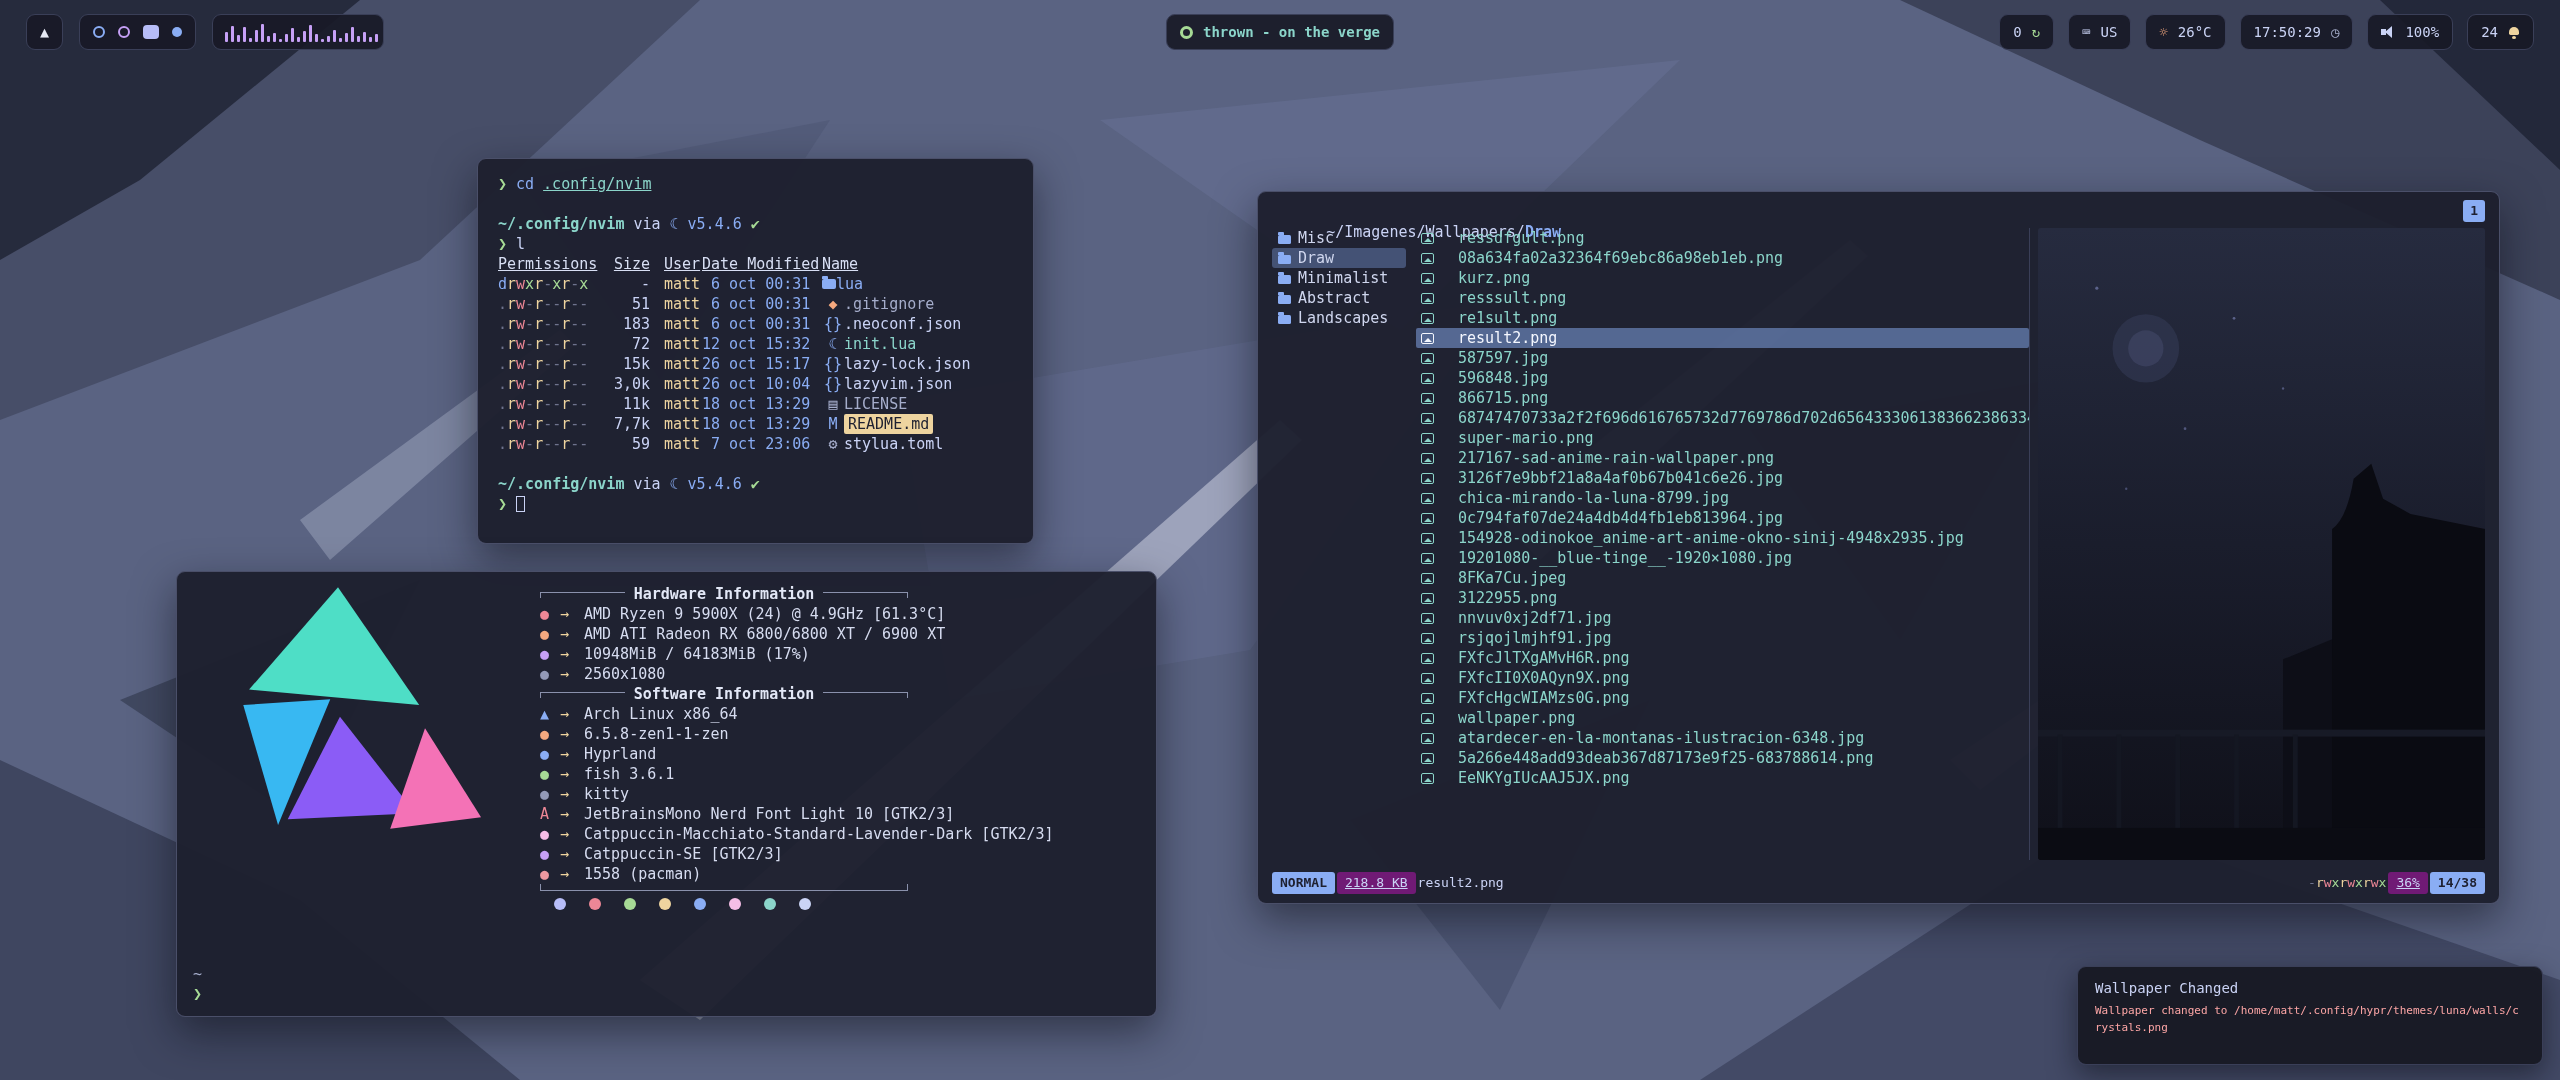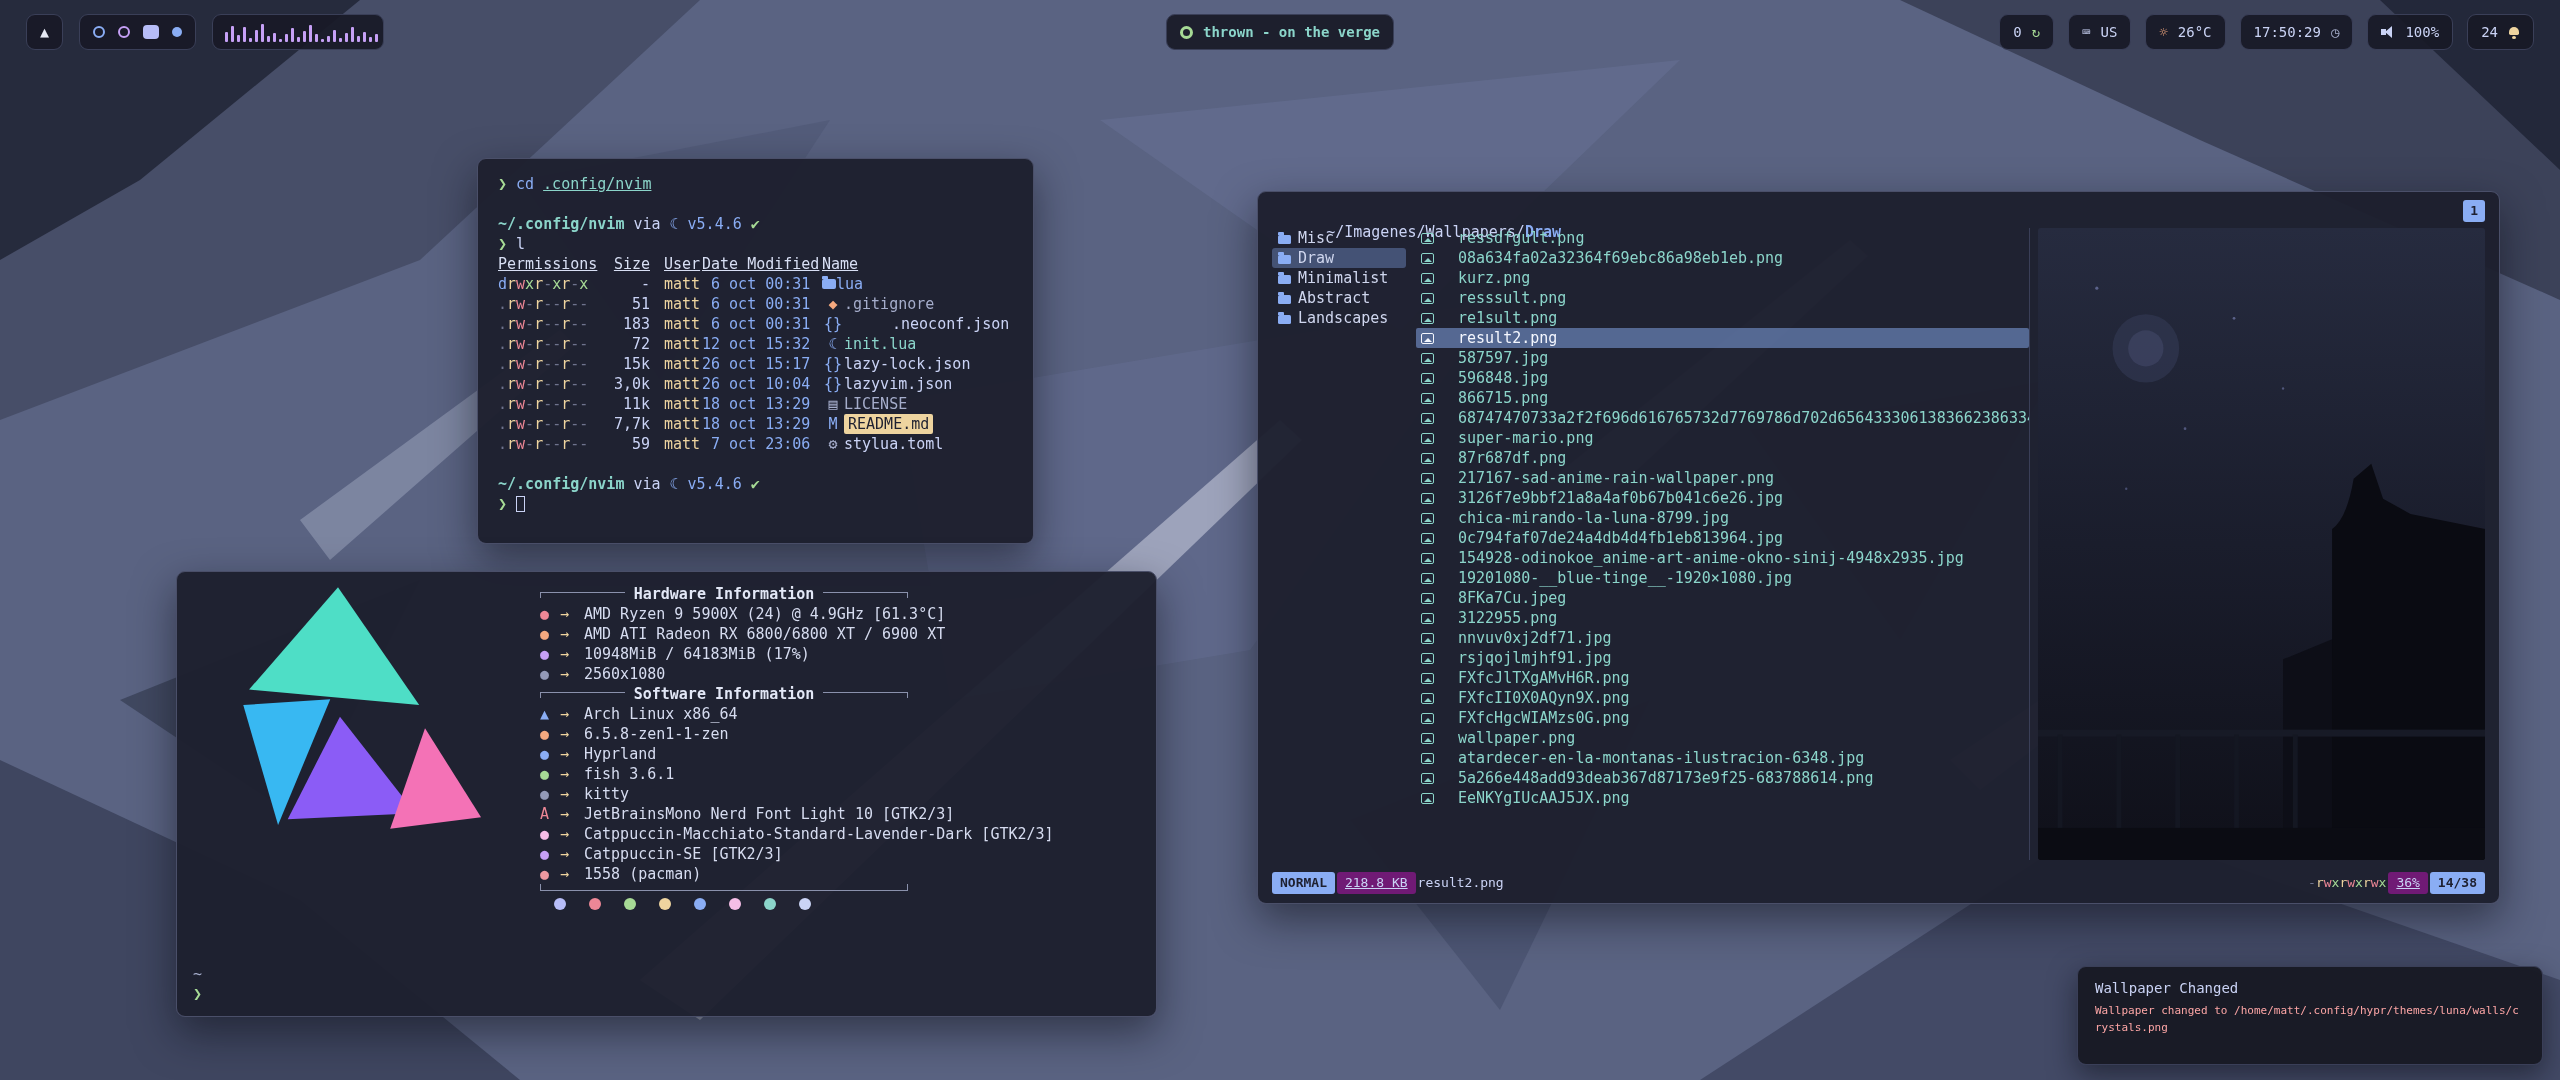".neoconf.json" span { margin-left: 48px -> none }
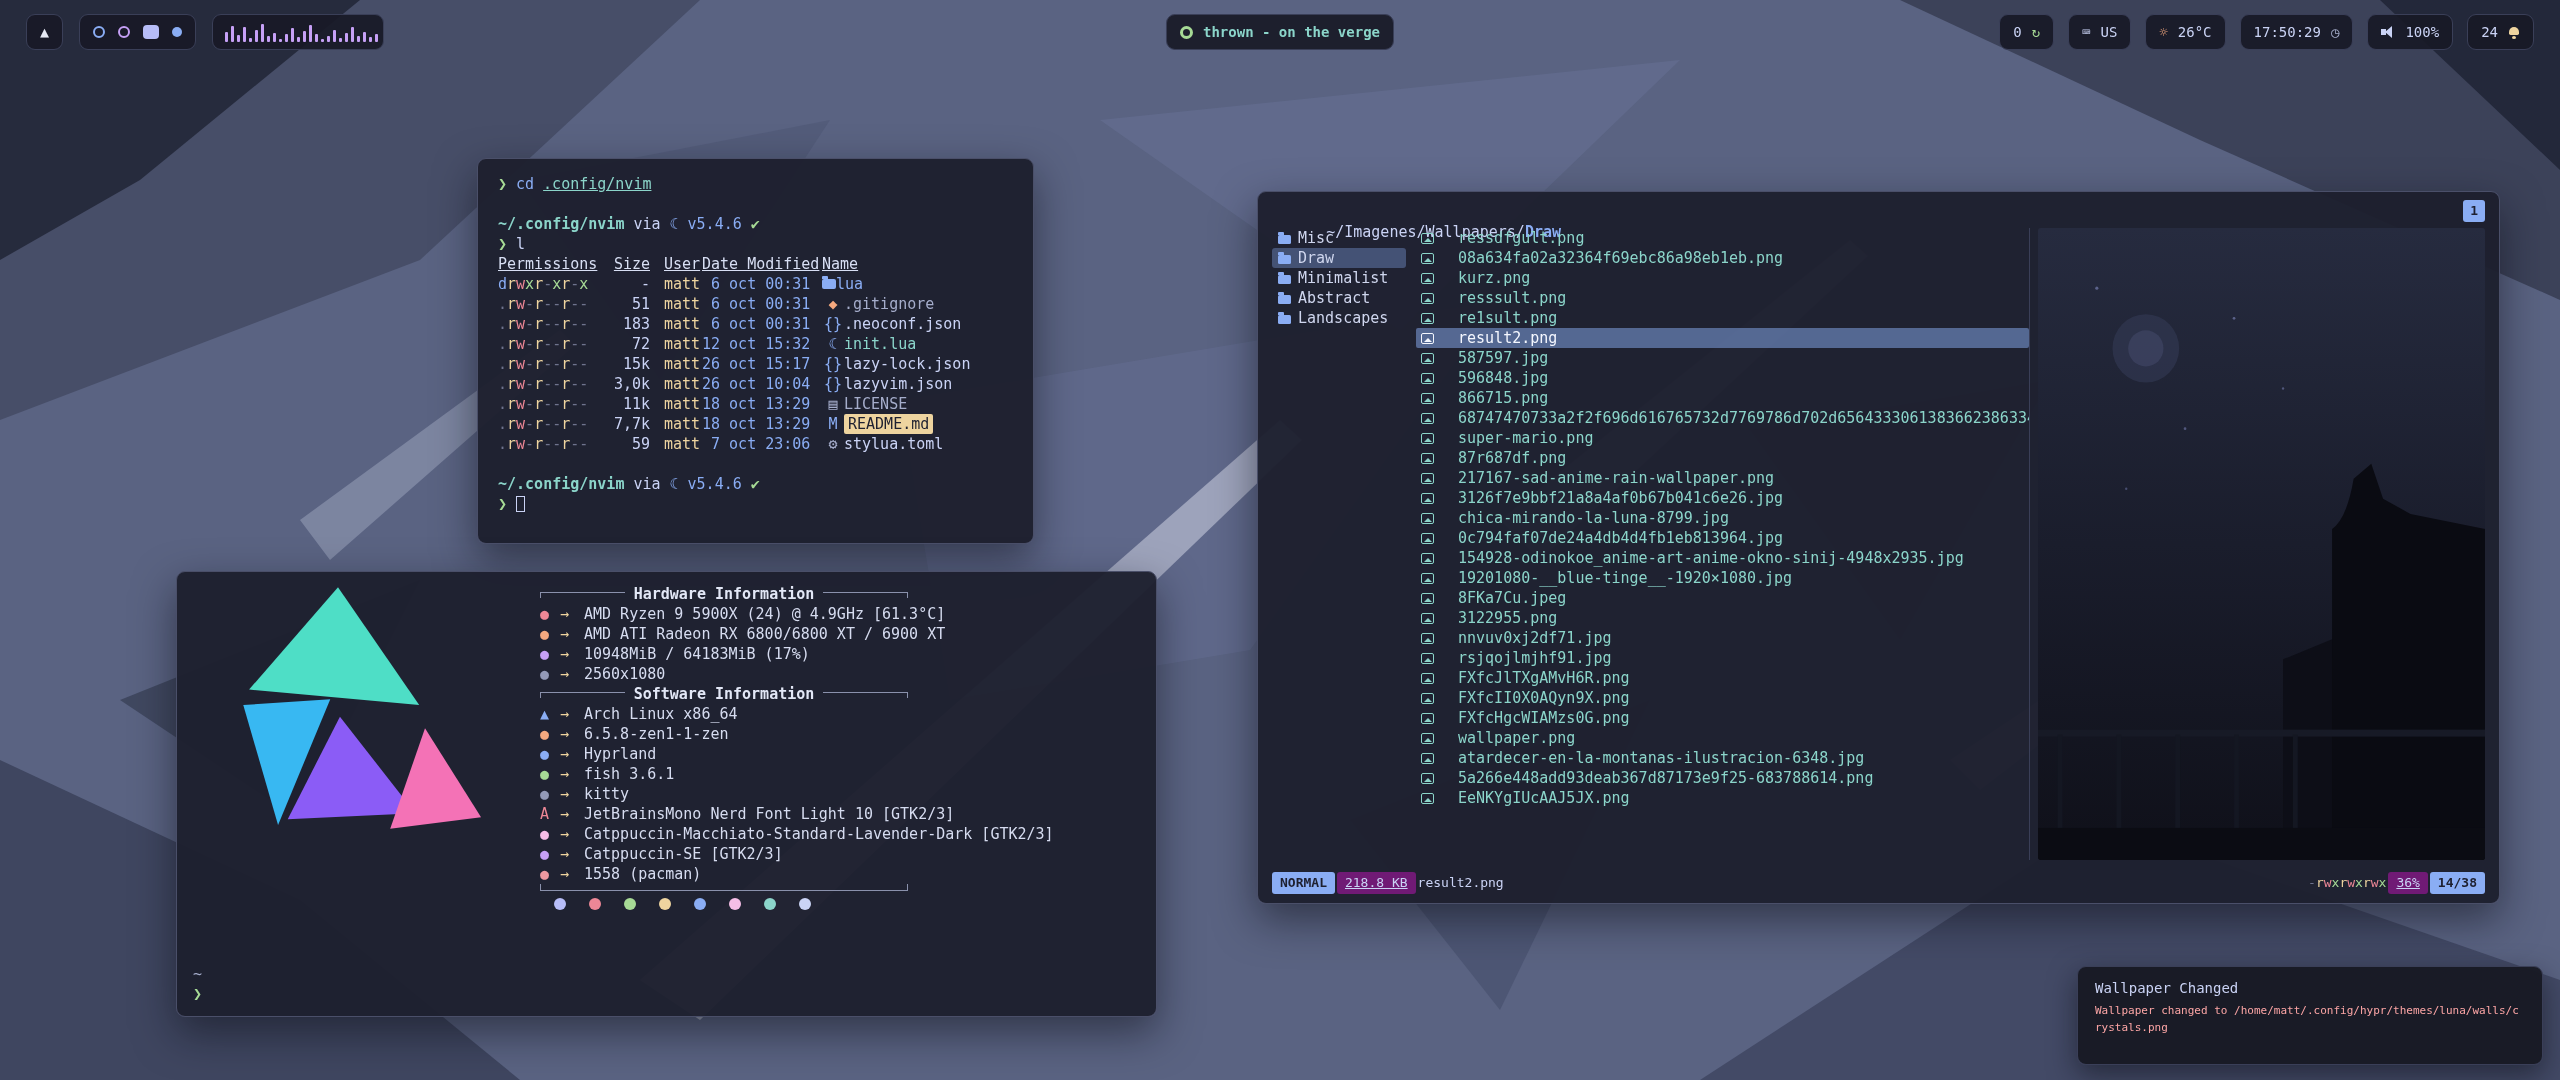"87r687df.png" div.fm-file { html: <div> <span></span> <span>87r687df.png</span> </div> -> none }
